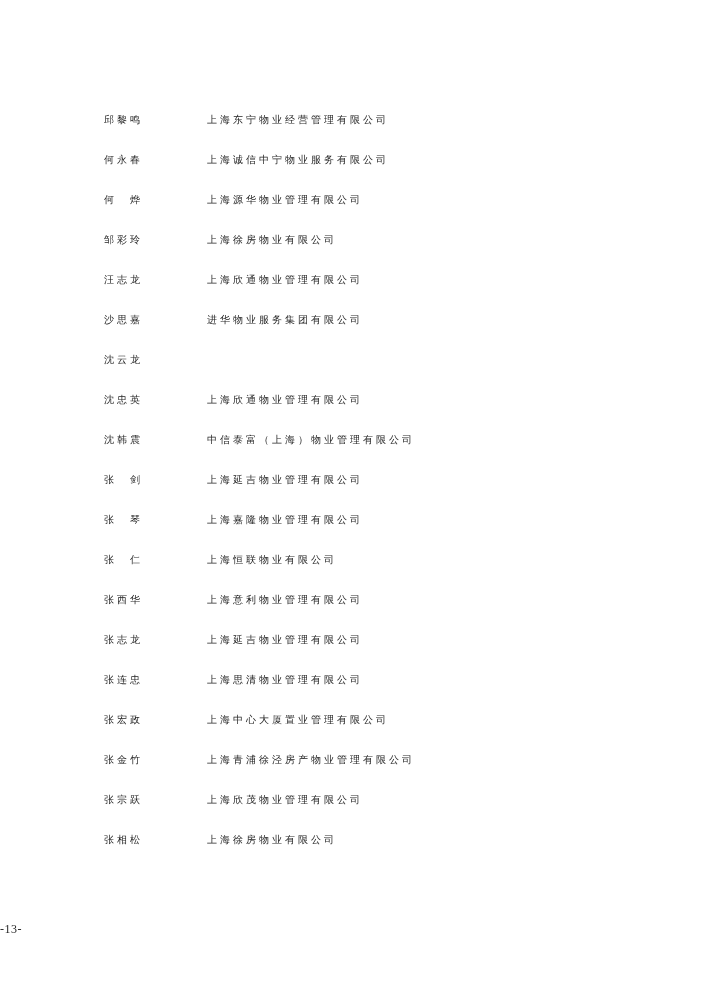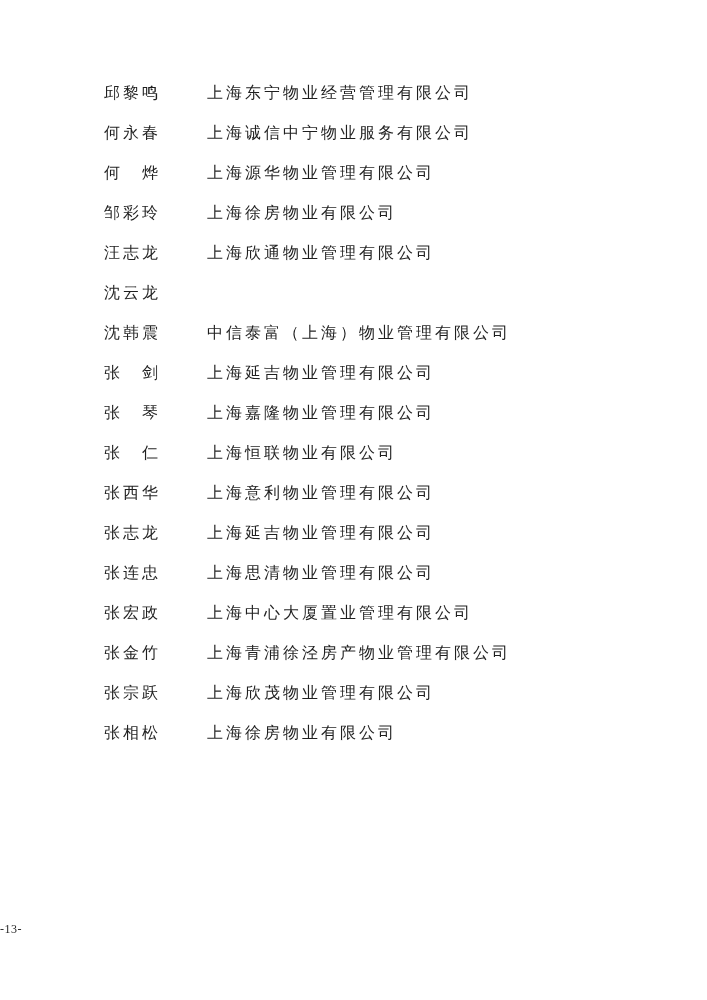"邱黎鸣" .row { align-items: flex-start -> flex-end; font-size: 16px -> 10px }
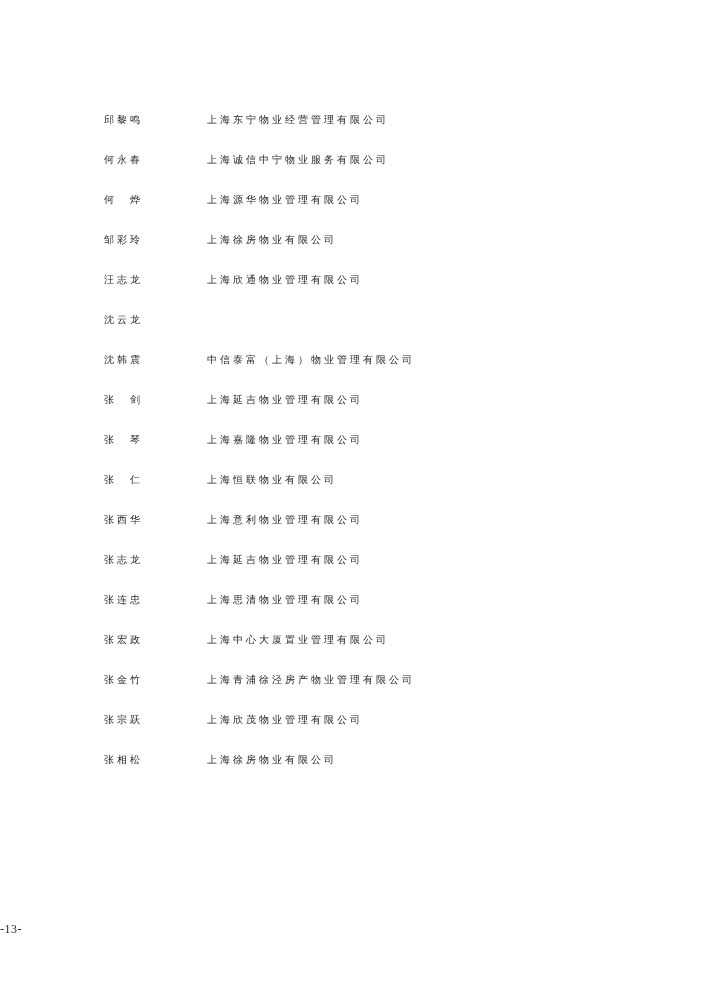"沙思嘉" div.row { html: none -> <div> <span>沙思嘉</span> <span>进华物业服务集团有限公司</span> </div> }
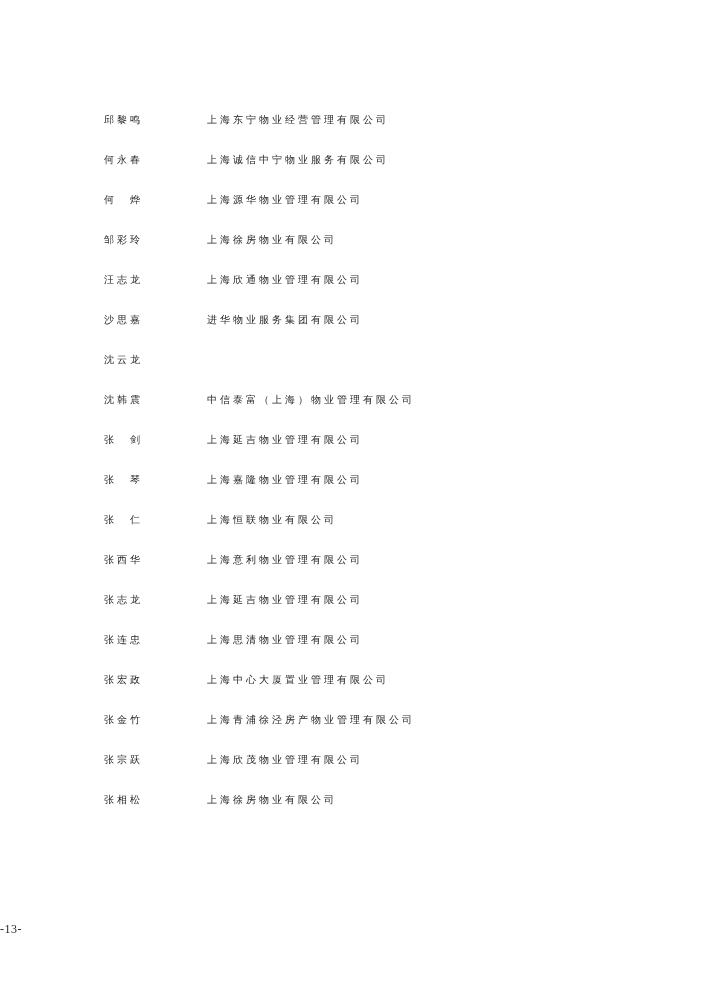"沈忠英" div.row { html: none -> <div> <span>沈忠英</span> <span>上海欣通物业管理有限公司</span> </div> }
